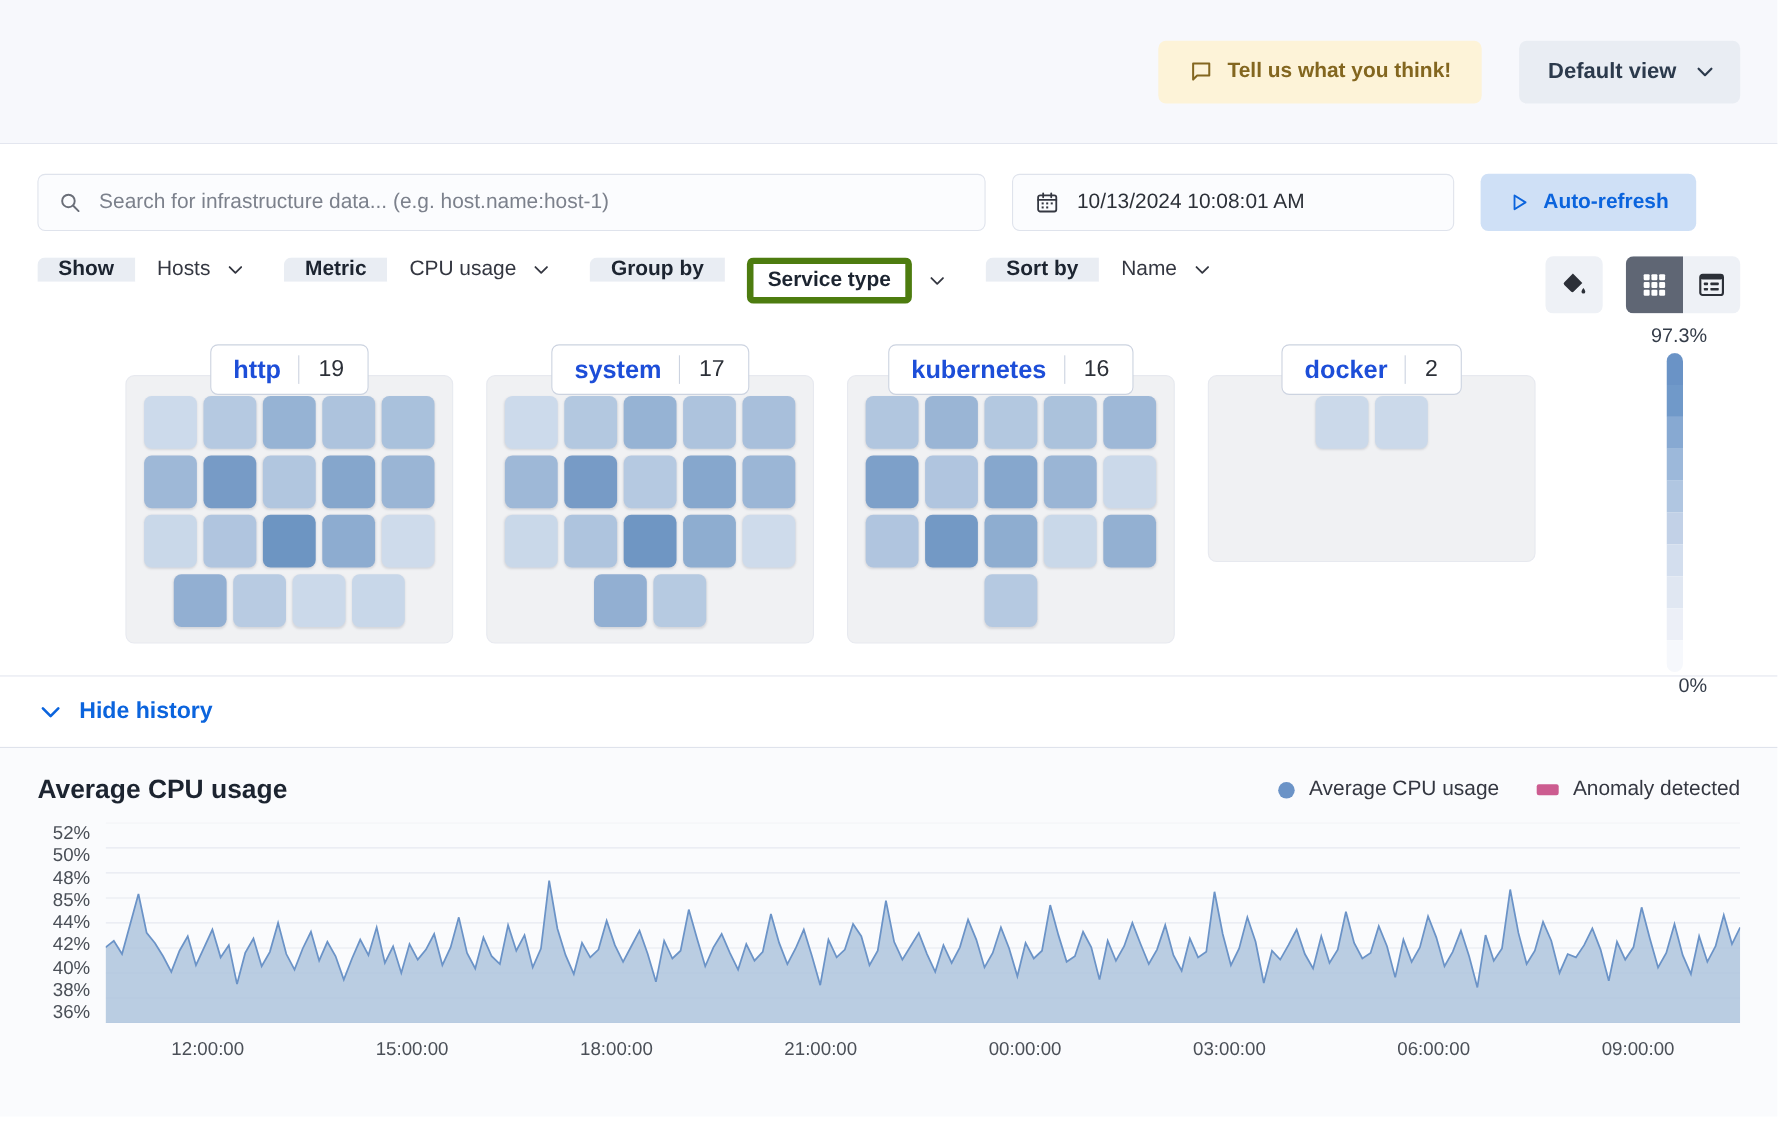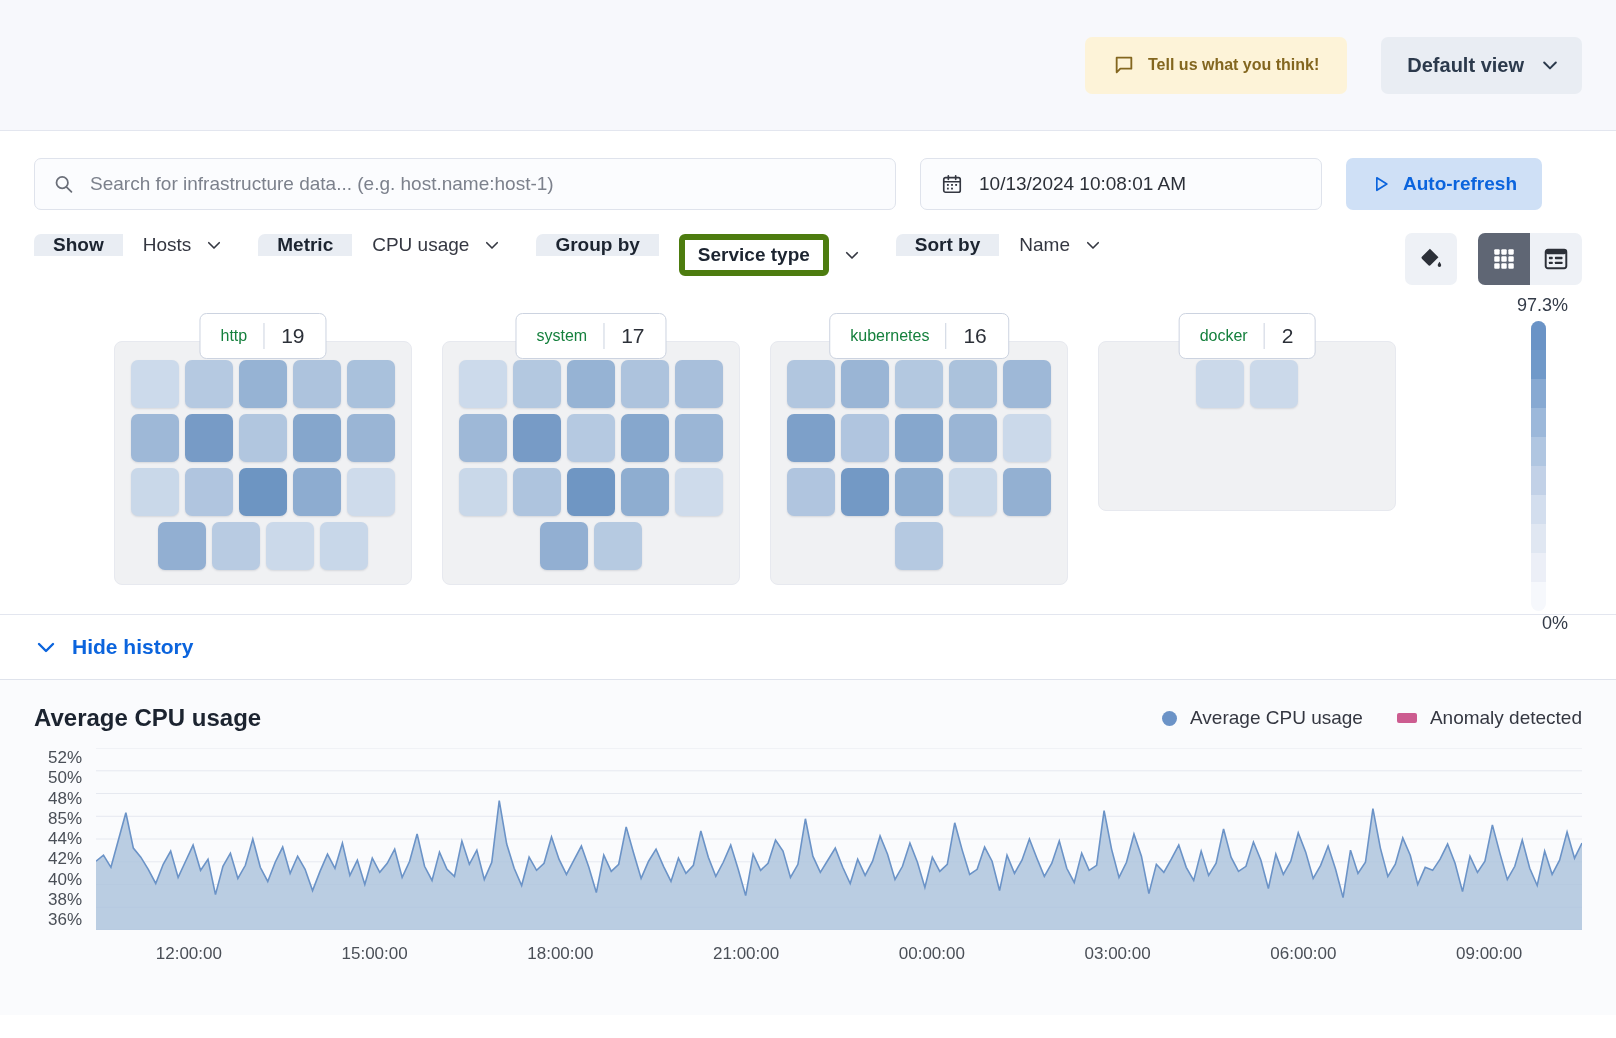"Tell us what you think!" .feedback-btn { font-size: 16px -> 19px }
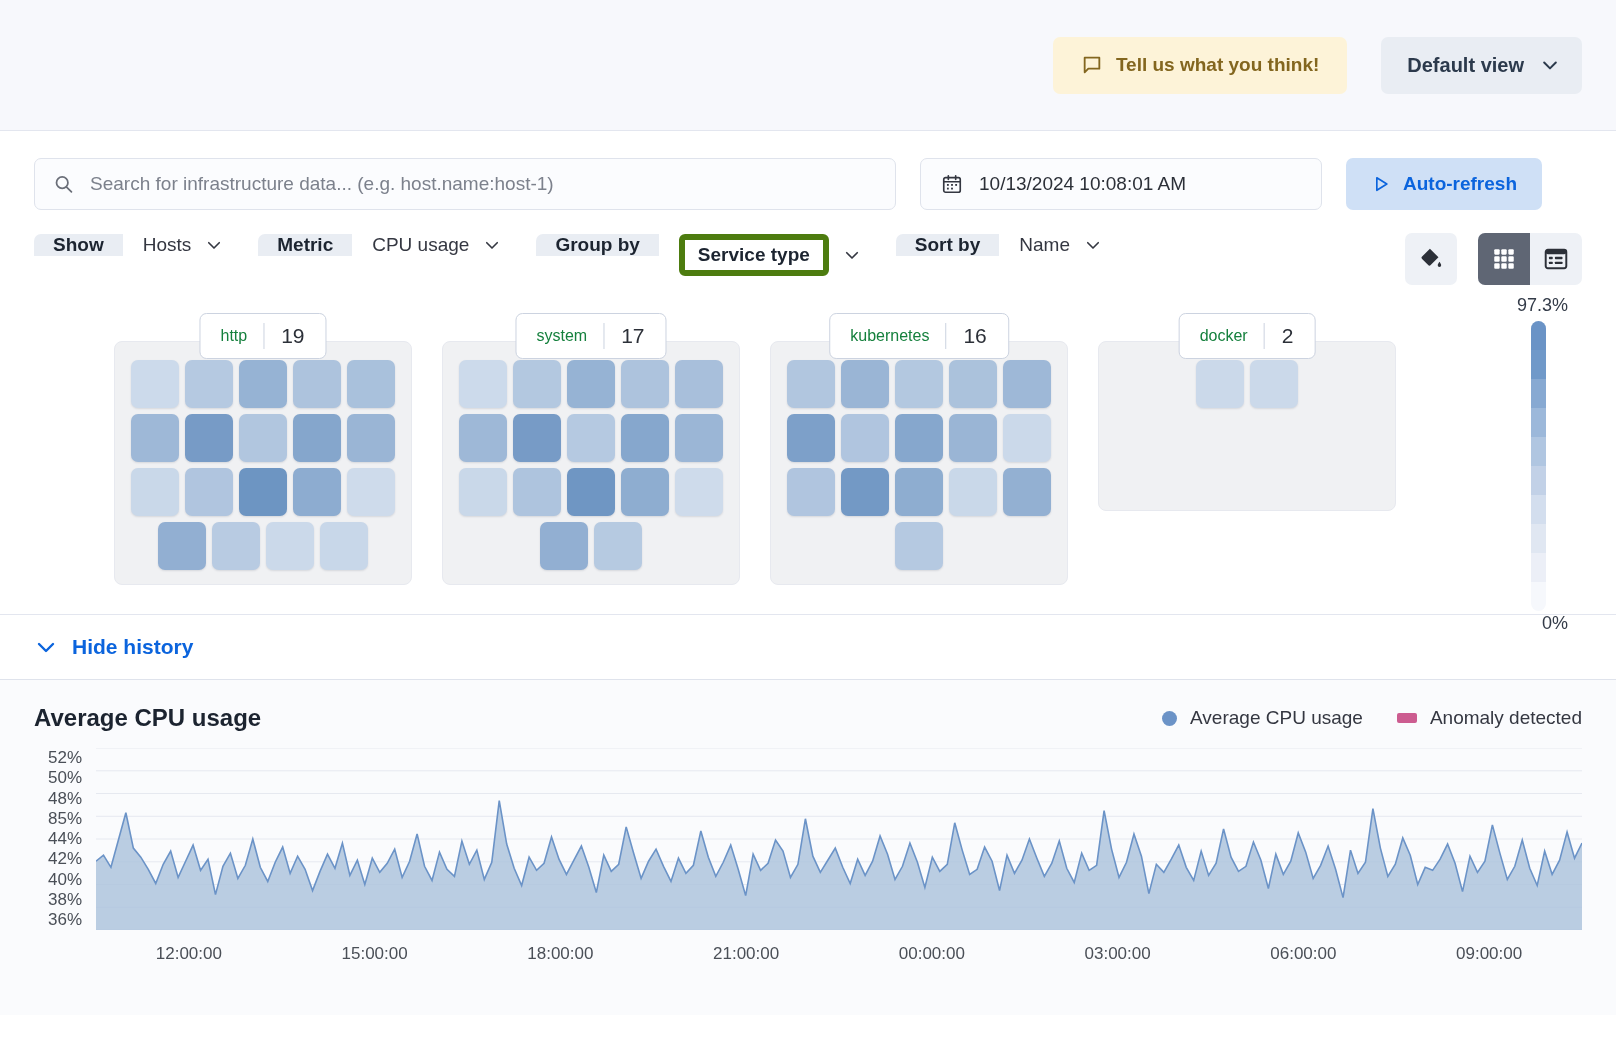"97.3%" .legend-scale { right: 48px -> 64px }
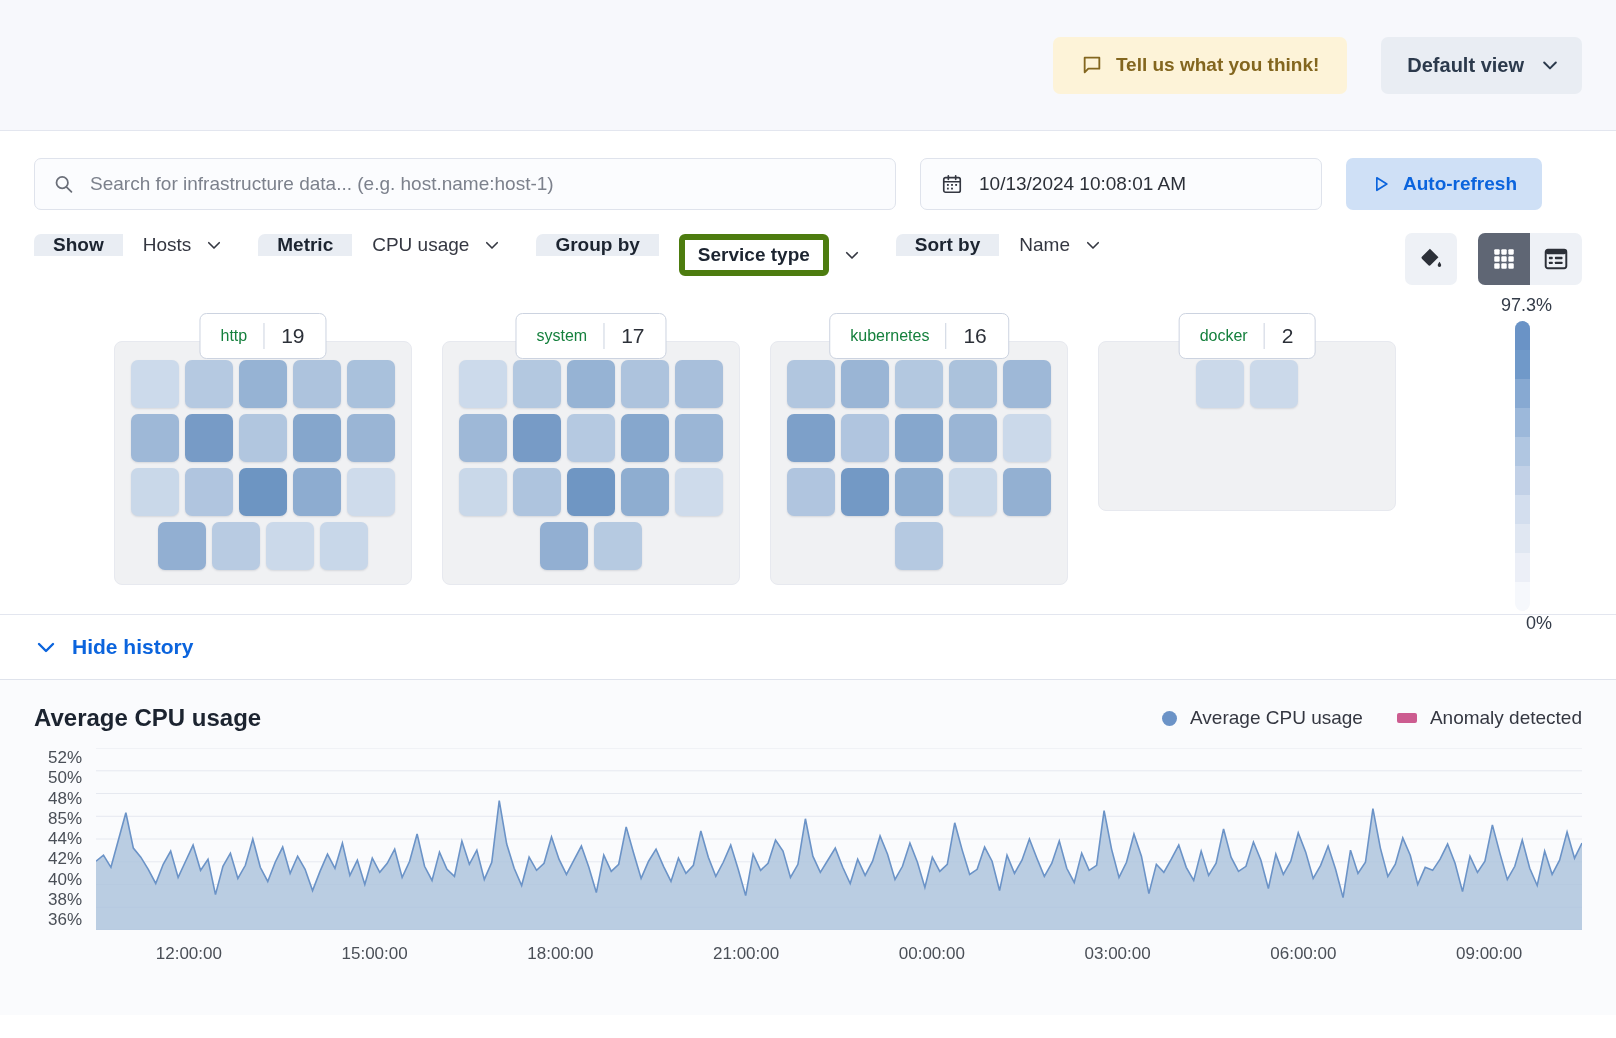"http" .group-name { color: #15803d -> #1d4ed8; font-size: 16px -> 23px; font-weight: 400 -> 700 }
